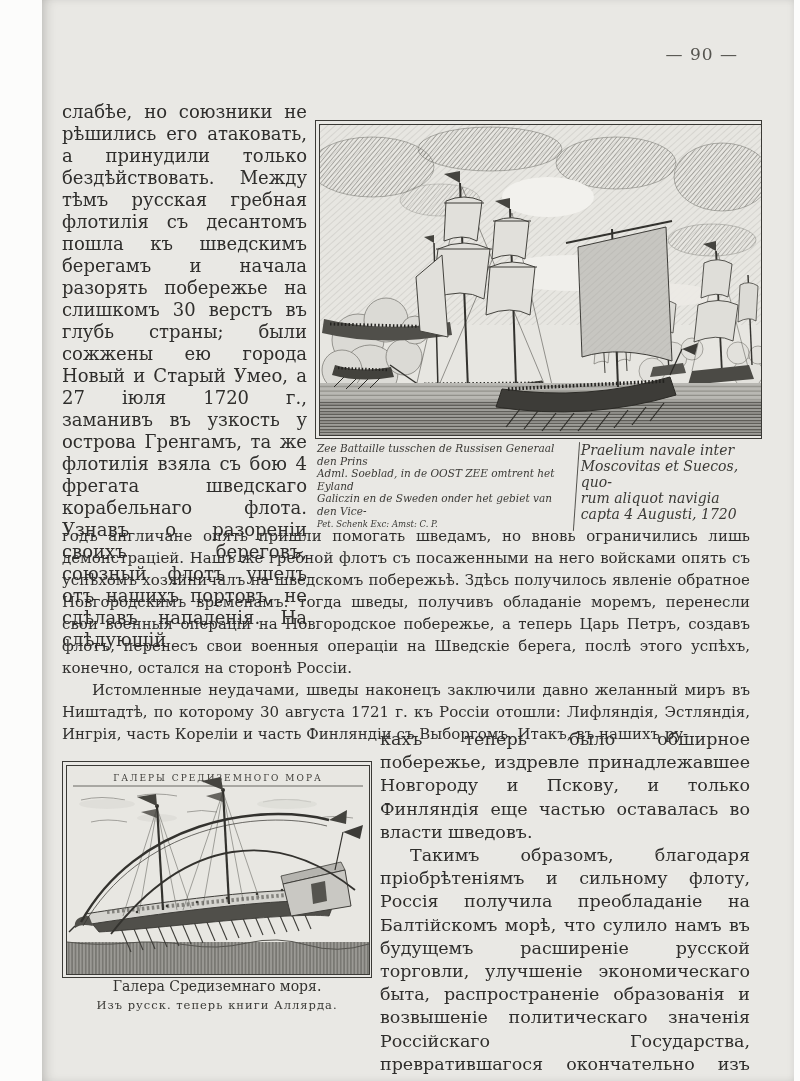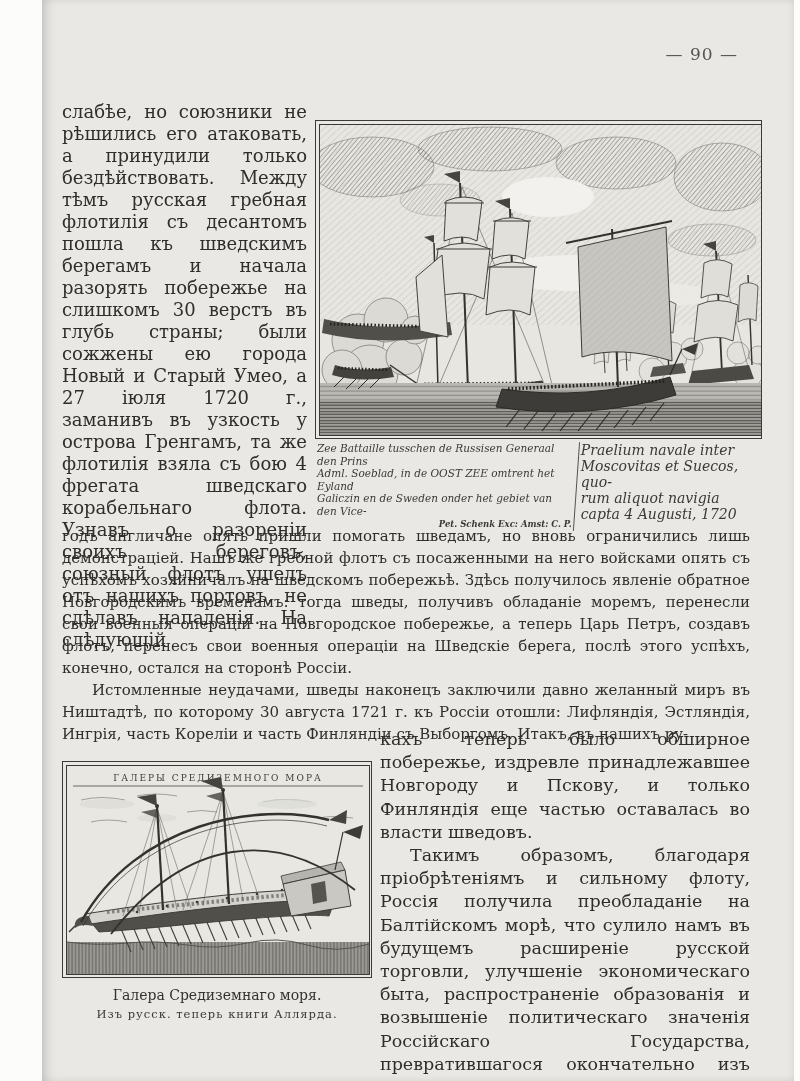"Pet. Schenk Exc: Amst: C." .inscr-credit { font-weight: bold -> none; text-align: right -> left }
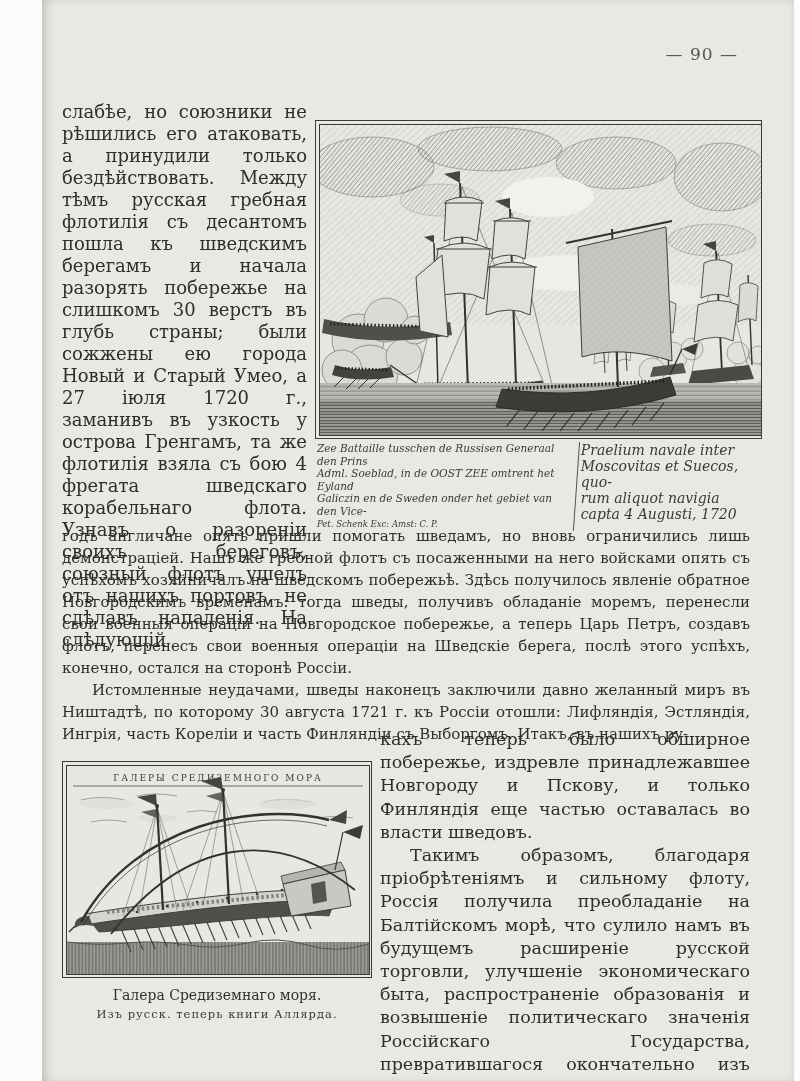"Галера Средиземнаго моря." .fig2 .fig-caption { margin-top: 9px -> 0 }
